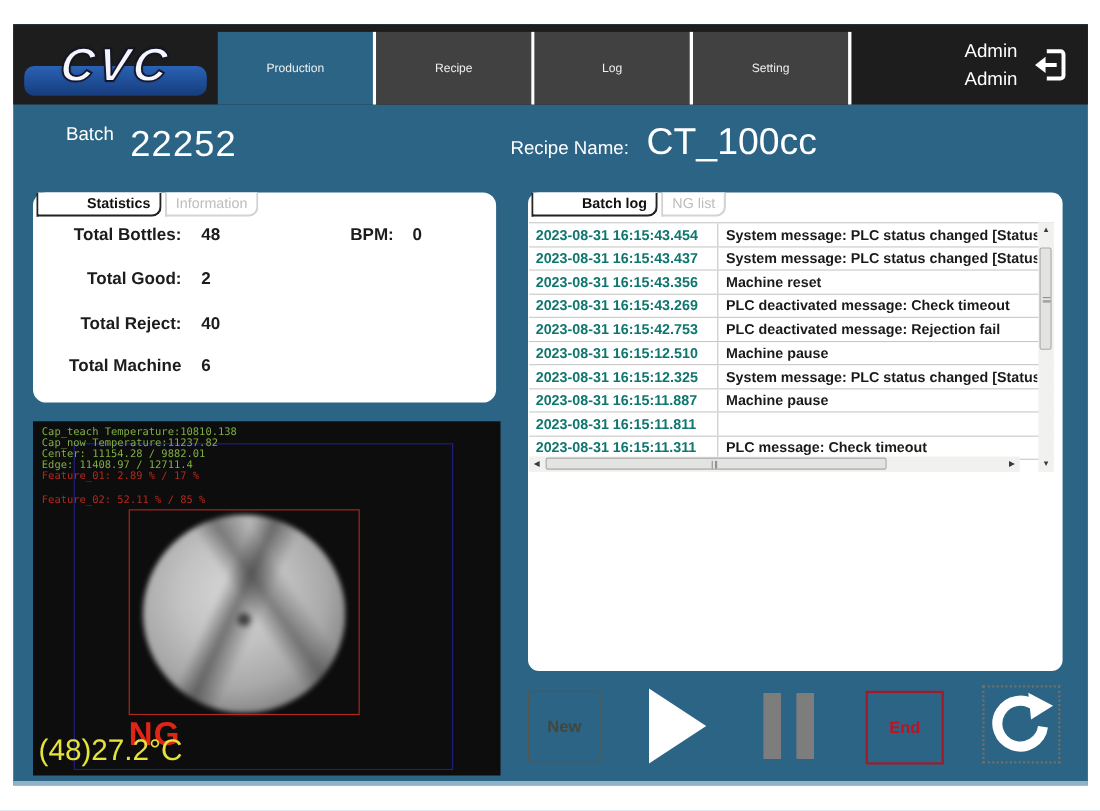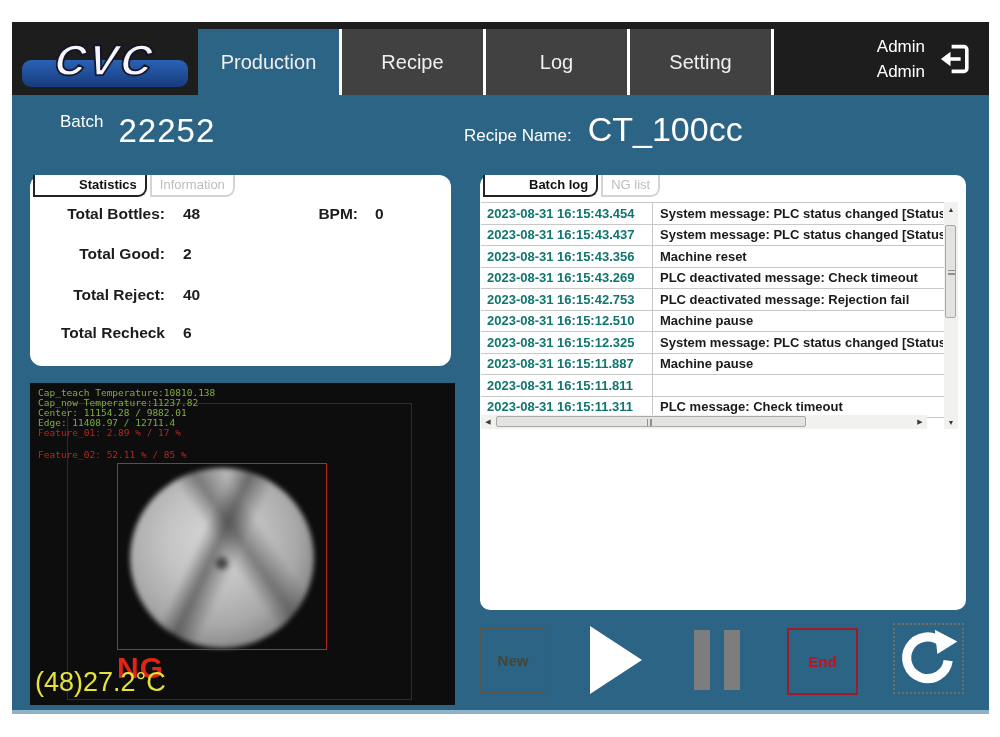"Production" .tab { font-size: 20px -> 11px }
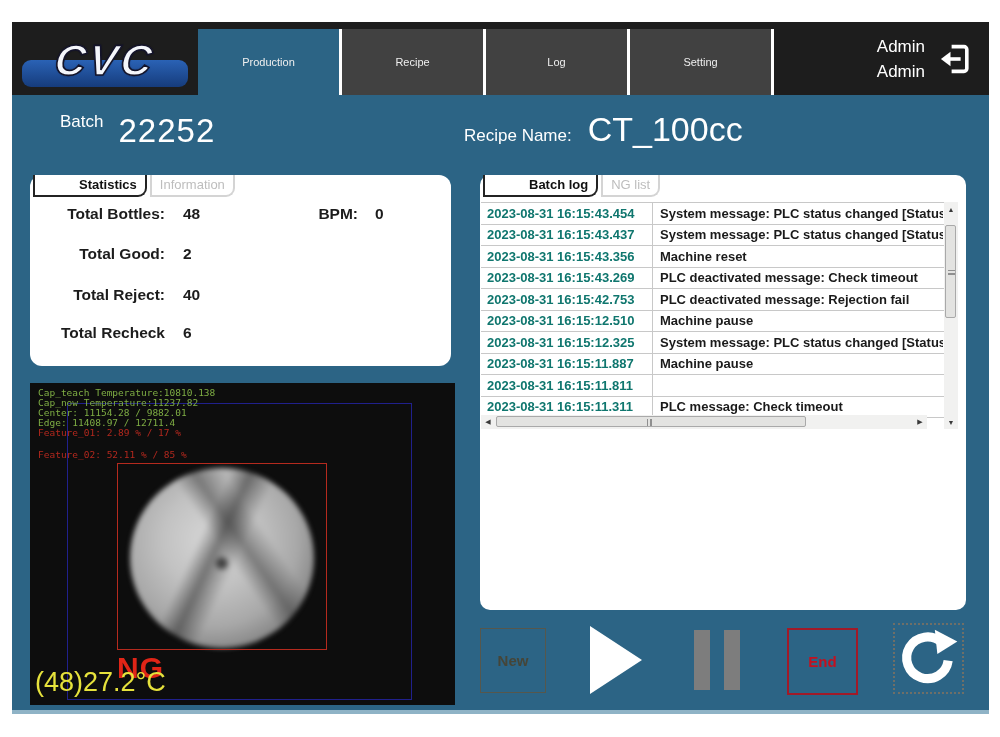"Total Recheck" span.slabel { text: Recheck -> Machine }
